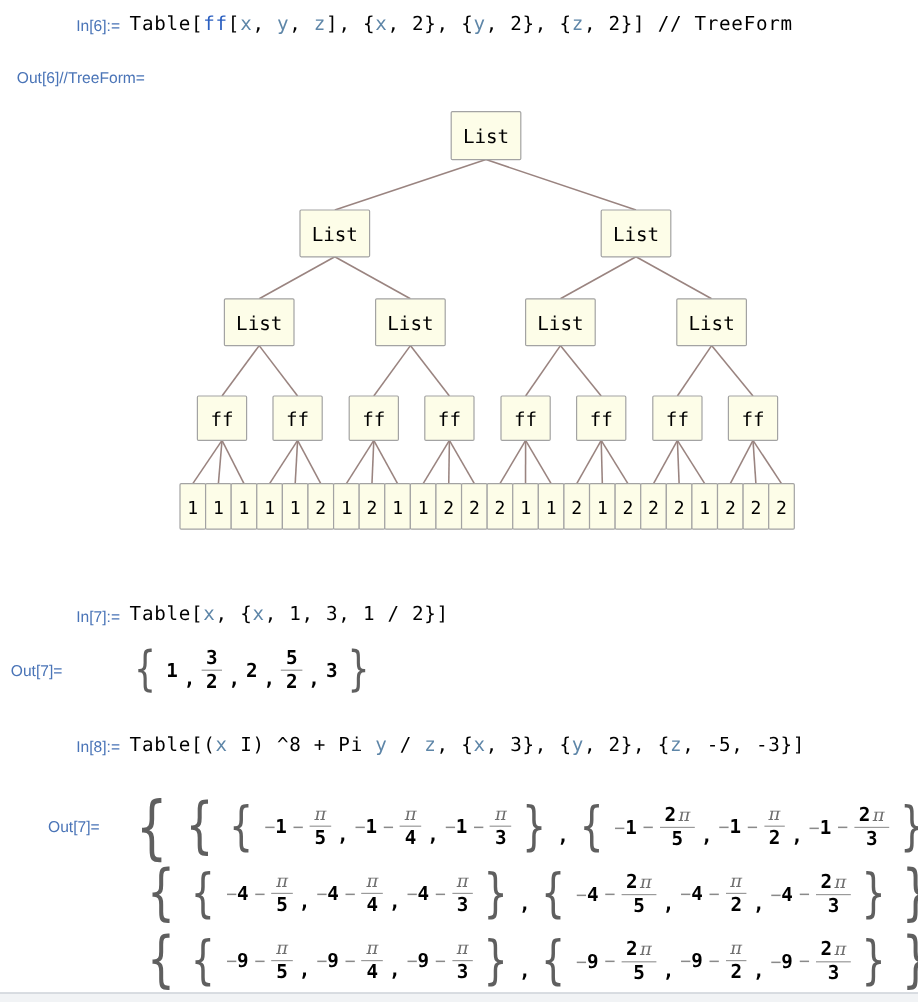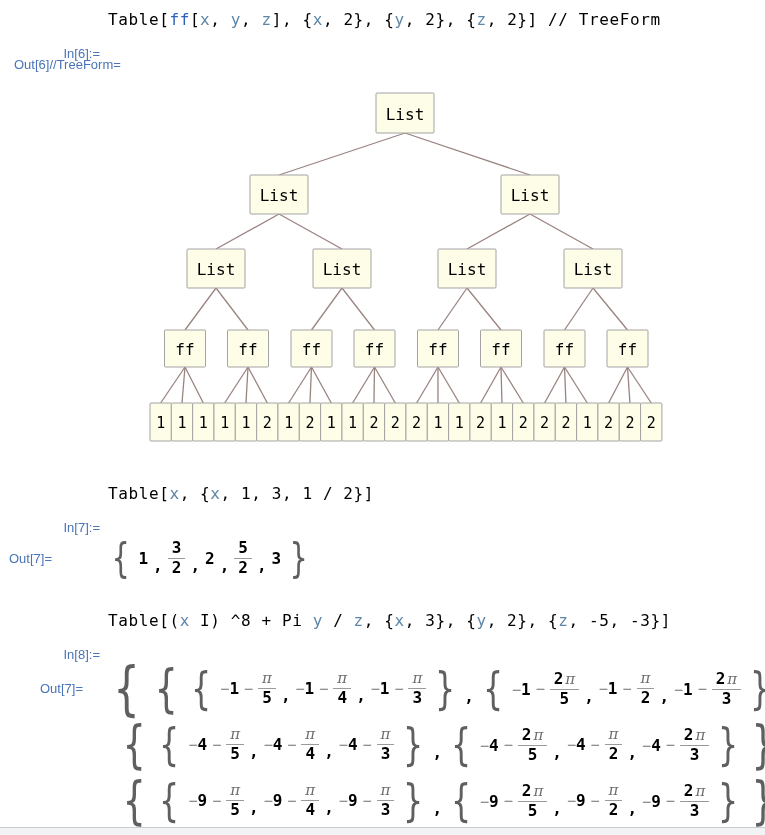"In[6]:=" .in-label { margin-top: 32px -> none }
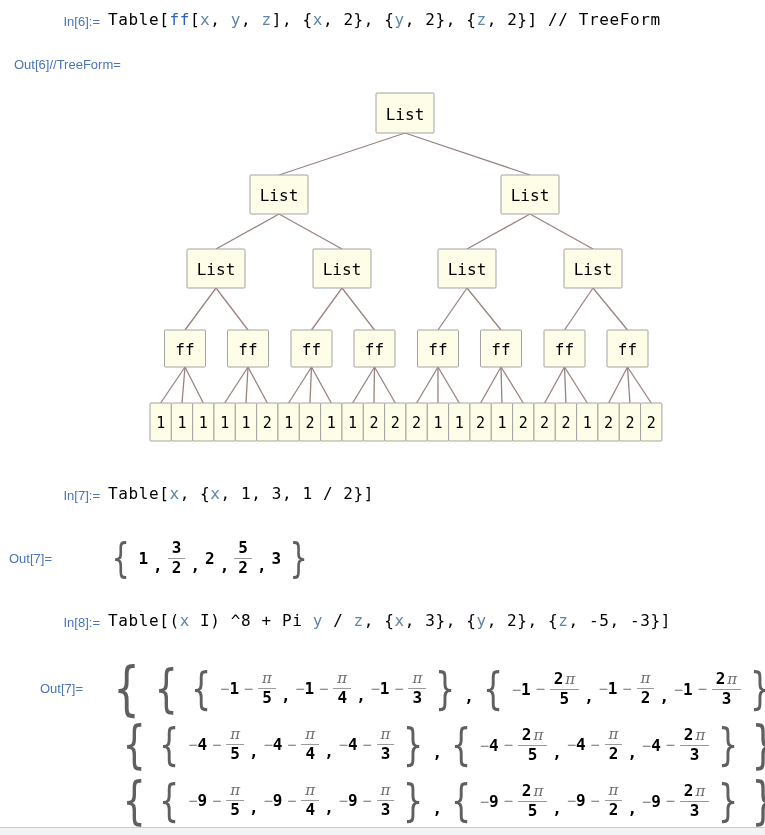"In[7]:=" div.in-row { top: 484px -> 502px }
